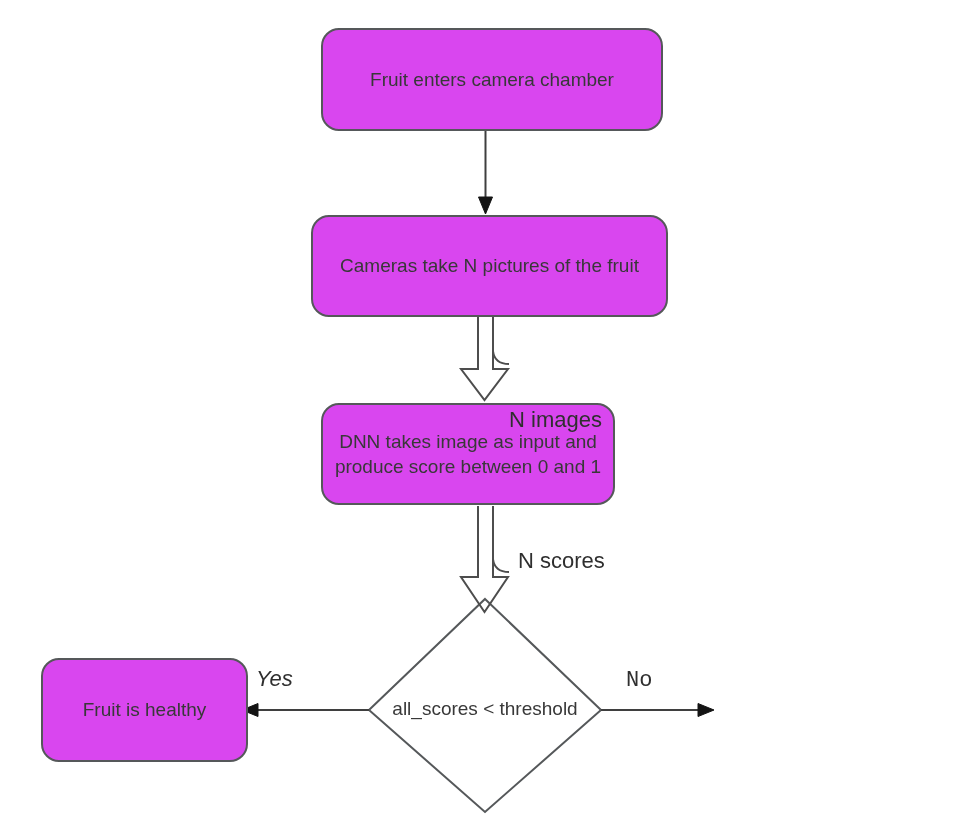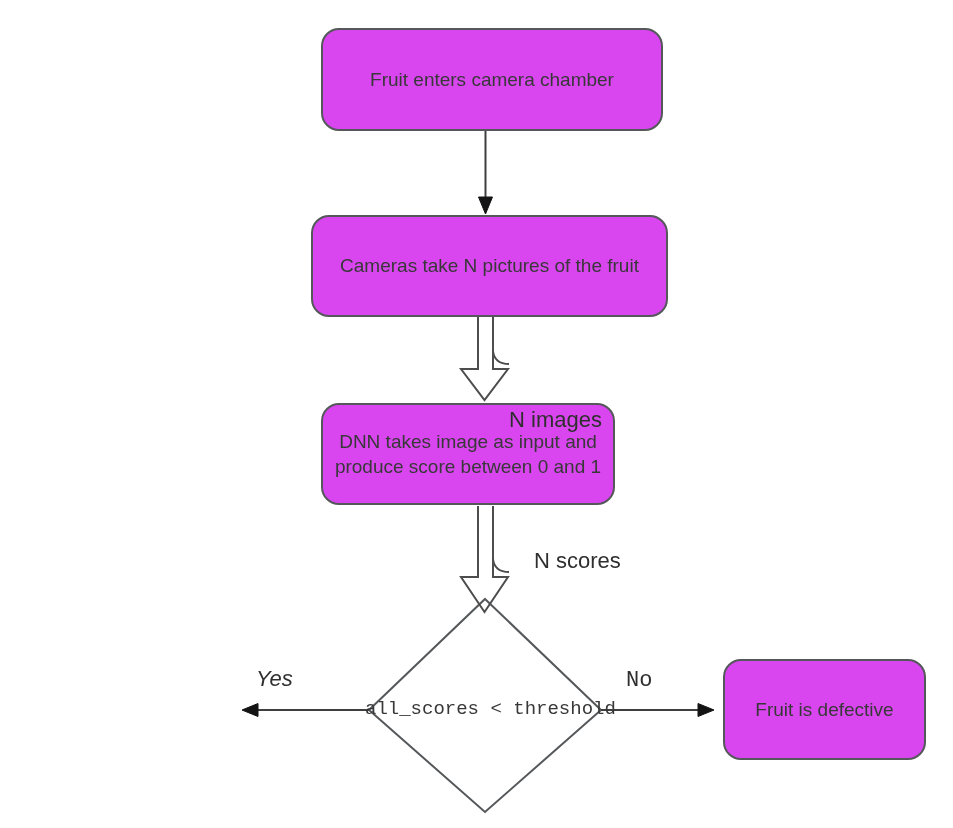"N scores" .label-n-scores { margin-left: 16px -> none }
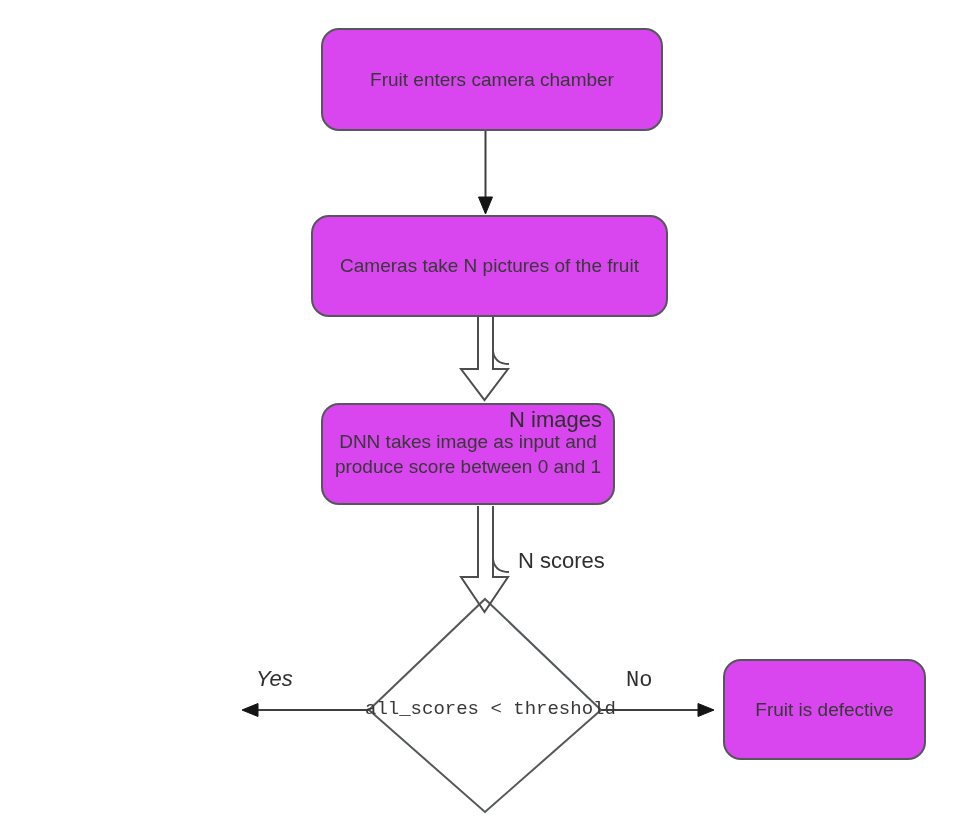"Fruit is healthy" div.node { html: none -> <div> <span>Fruit is healthy</span> </div> }
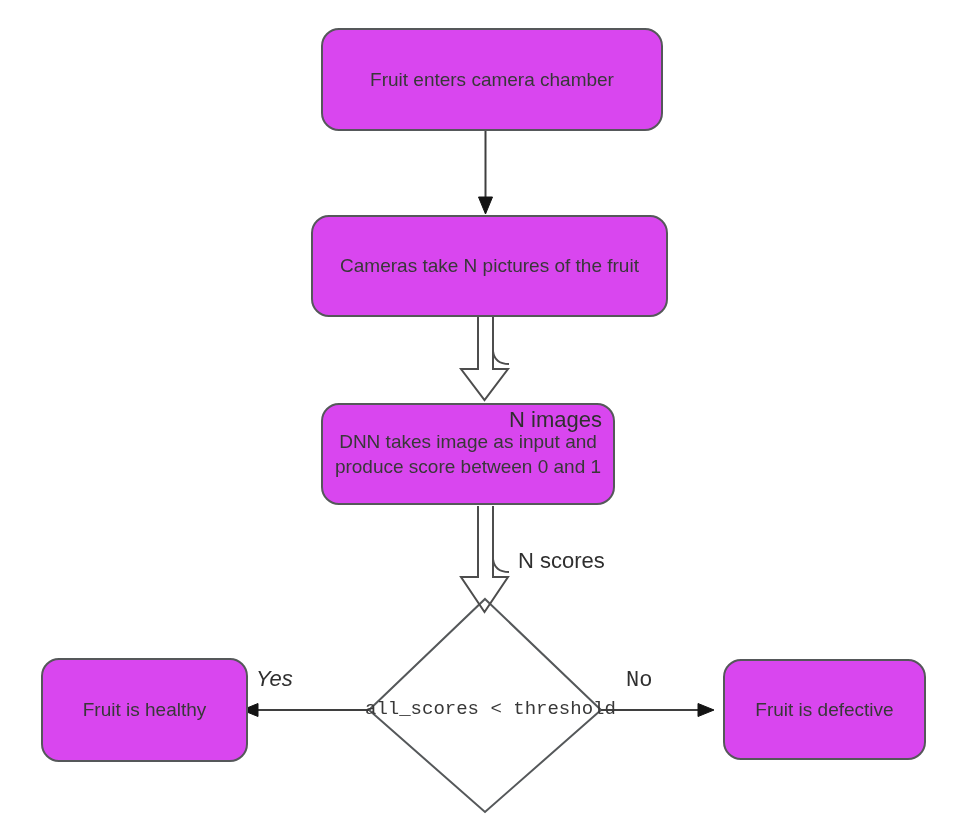"all_scores < threshold" .diamond-label { font-family: Liberation Mono, monospace -> none }
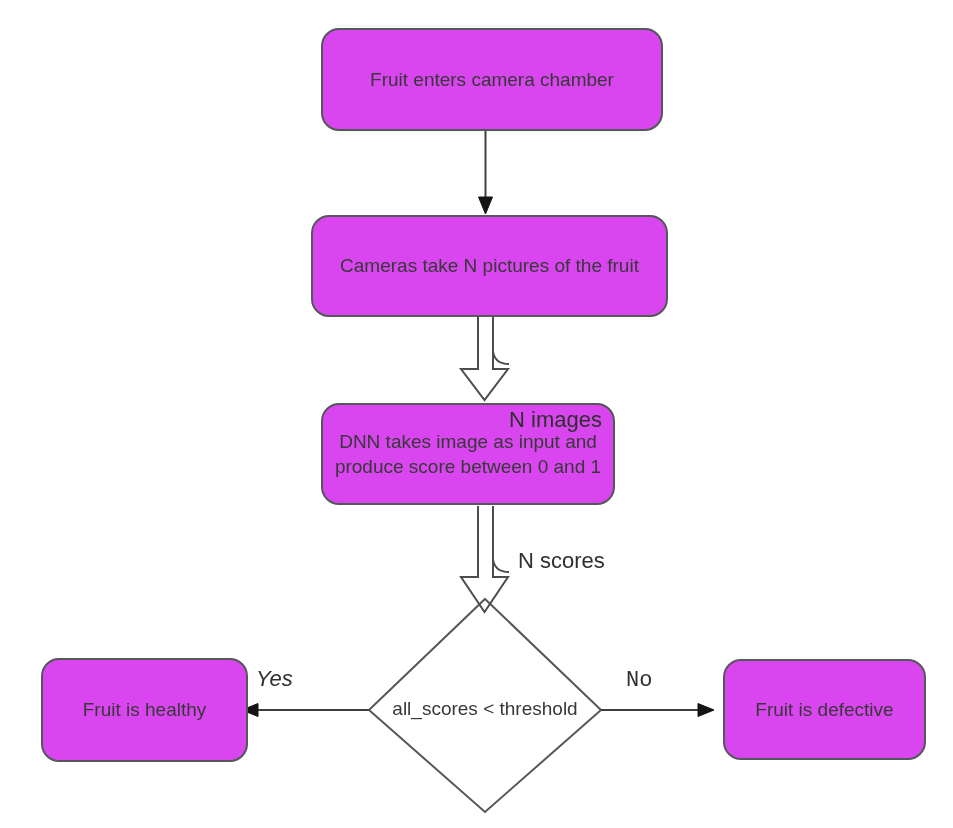"Fruit is defective" div.node { html: <div> <span>Fruit is defective</span> </div> -> none }
